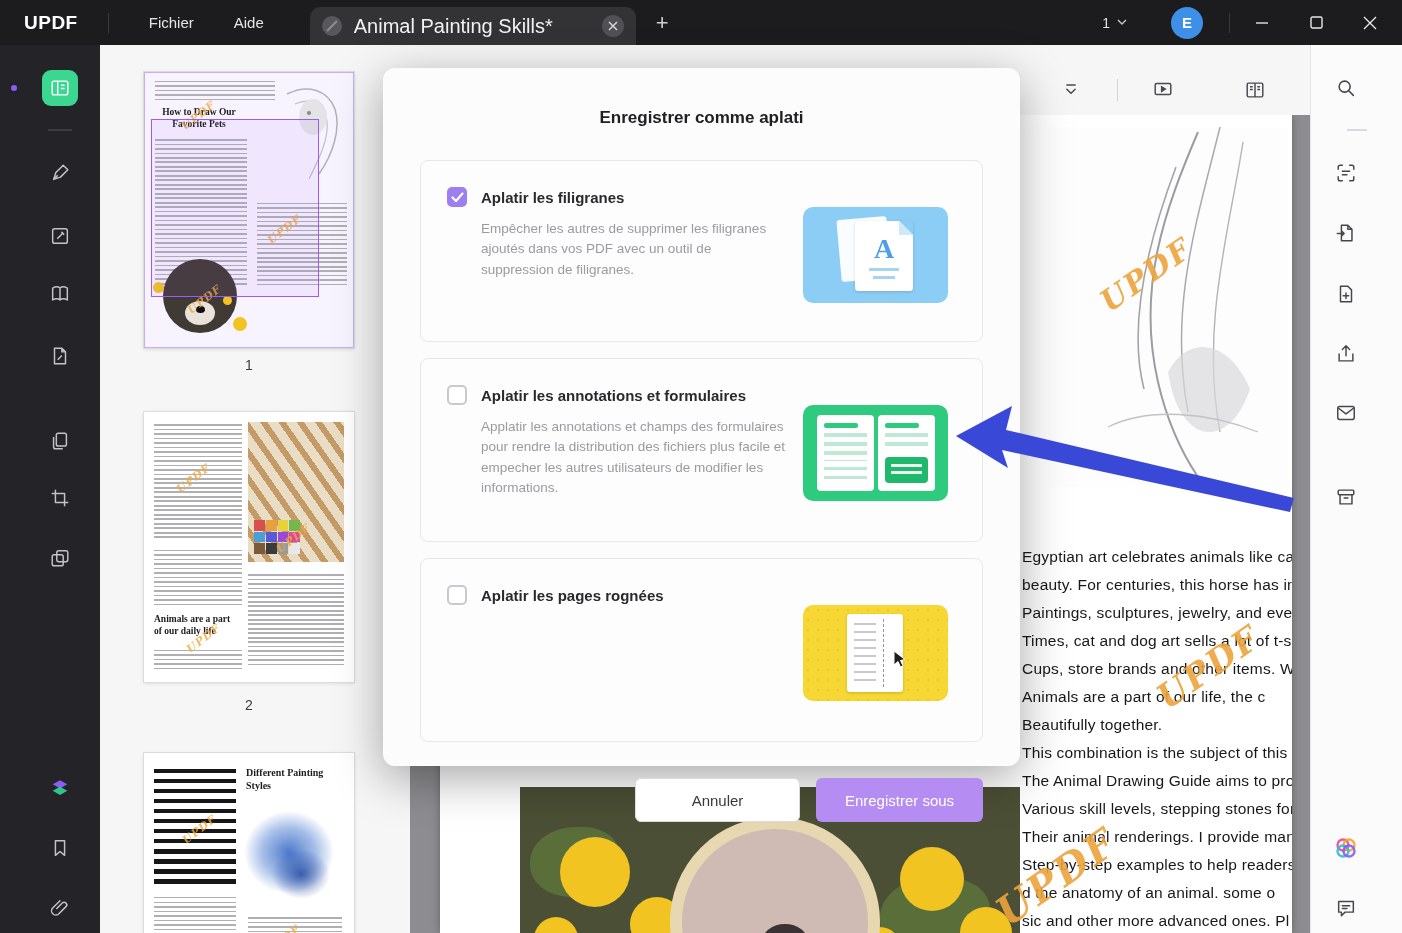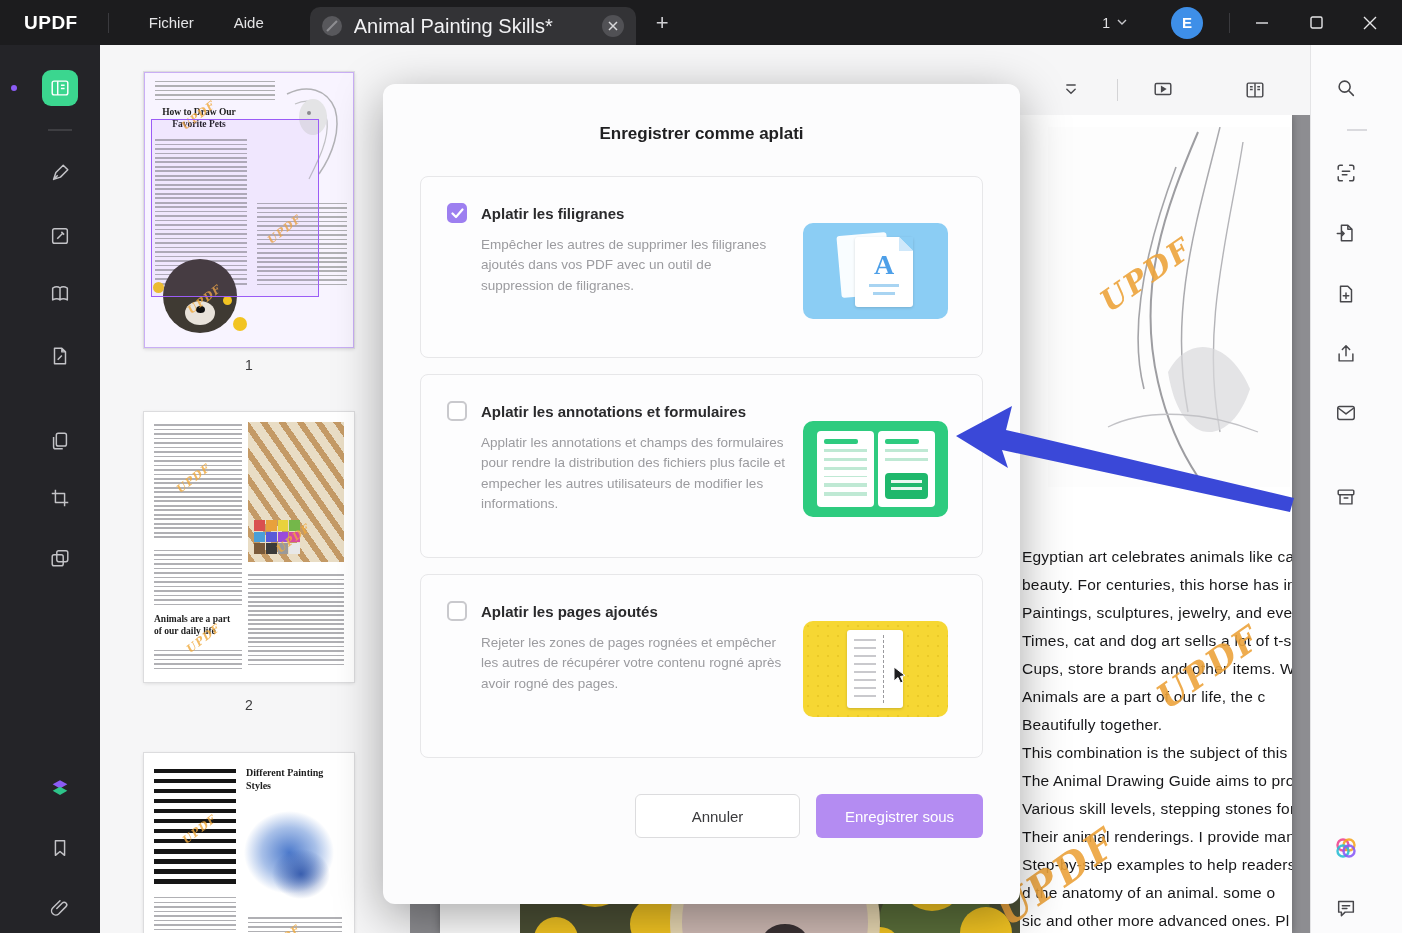"Enregistrer comme aplati" .modal { height: 820px -> 698px; margin-top: 16px -> none }
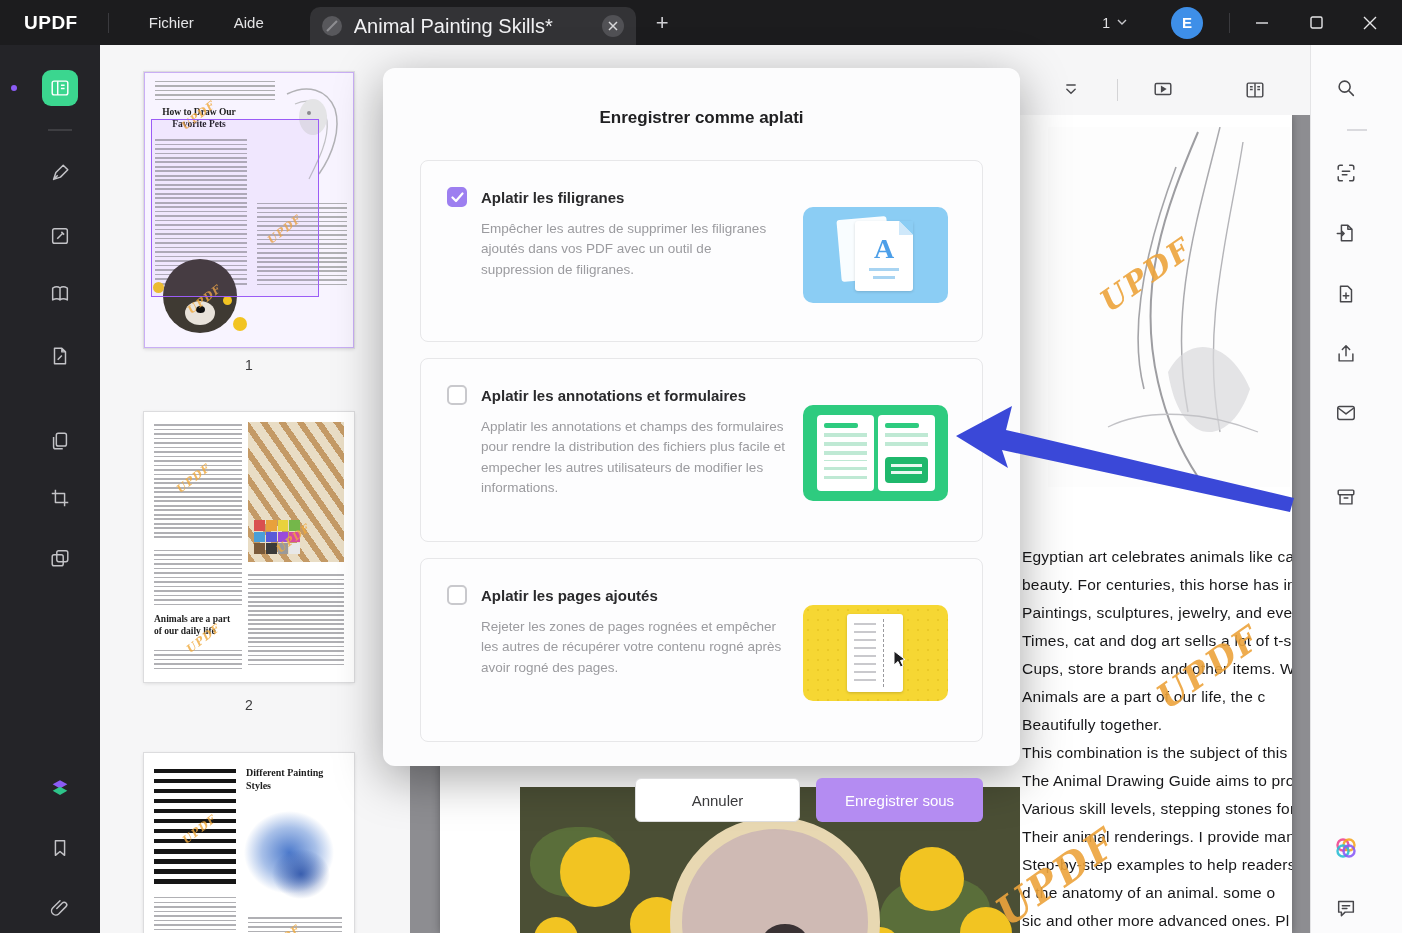"Aplatir les pages ajoutés" div.card-label { text: ajoutés -> rognées }
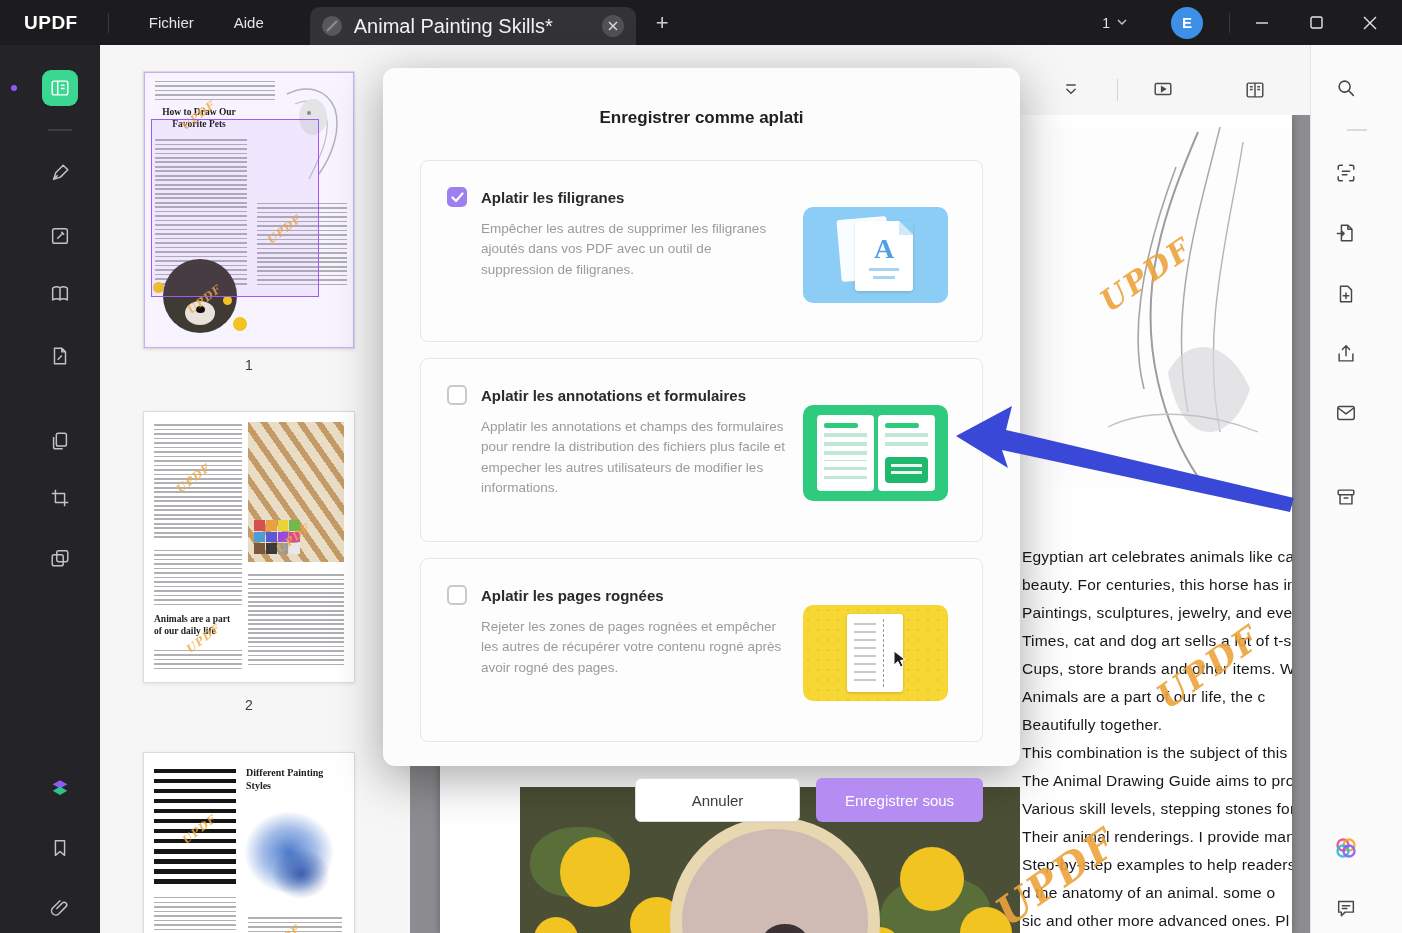"Rejeter les zones de pages" div.card-desc { html: <div>Rejeter les zones de pages rognées et empêcher les autres de récupérer votre contenu rogné après avoir rogné des pages.</div> -> none }
